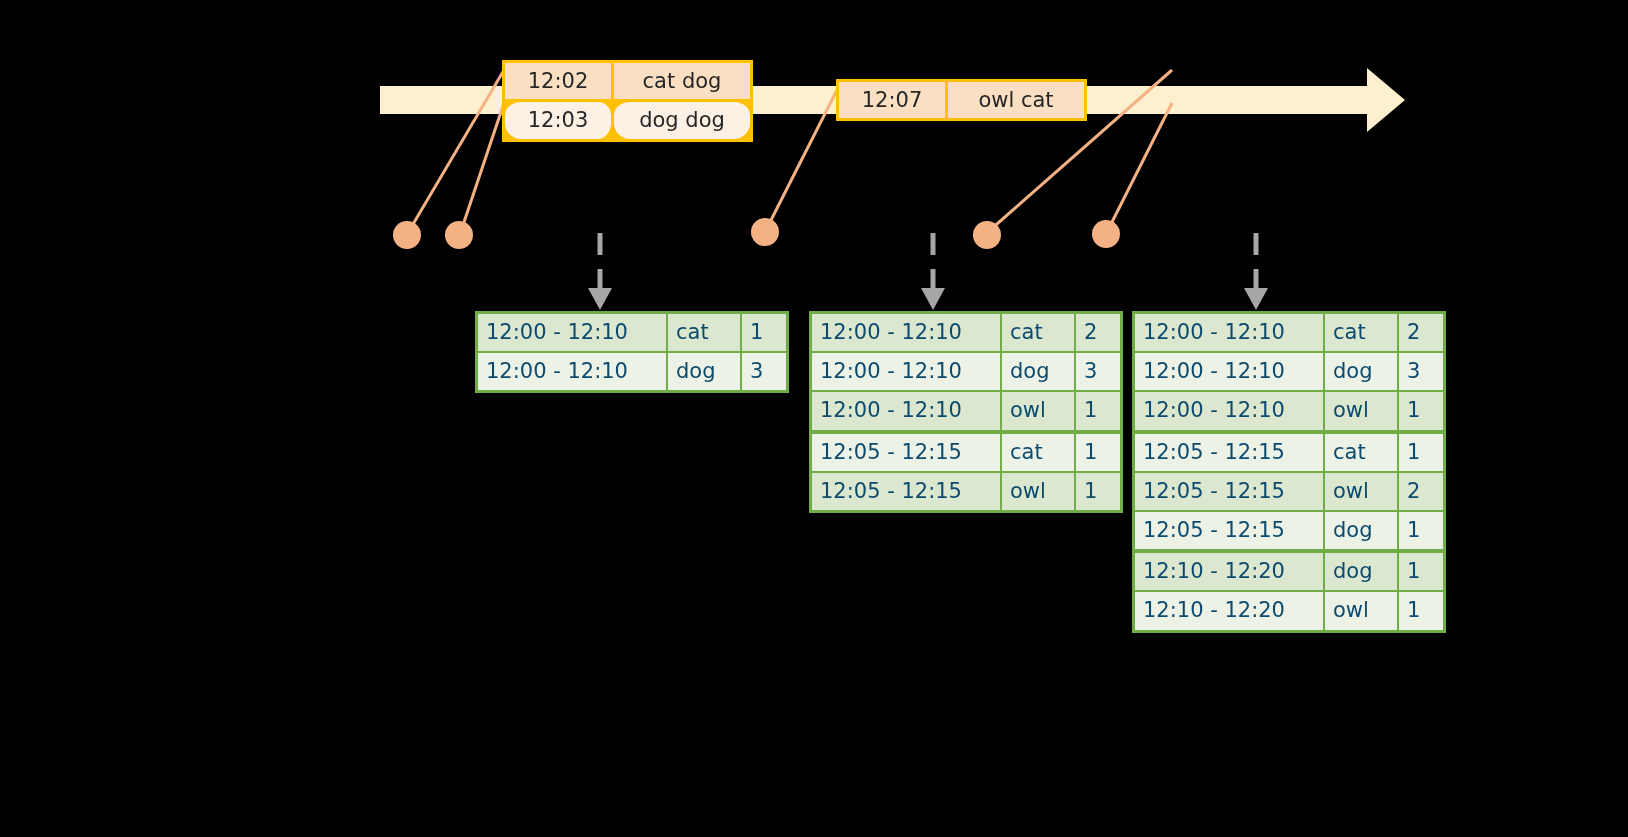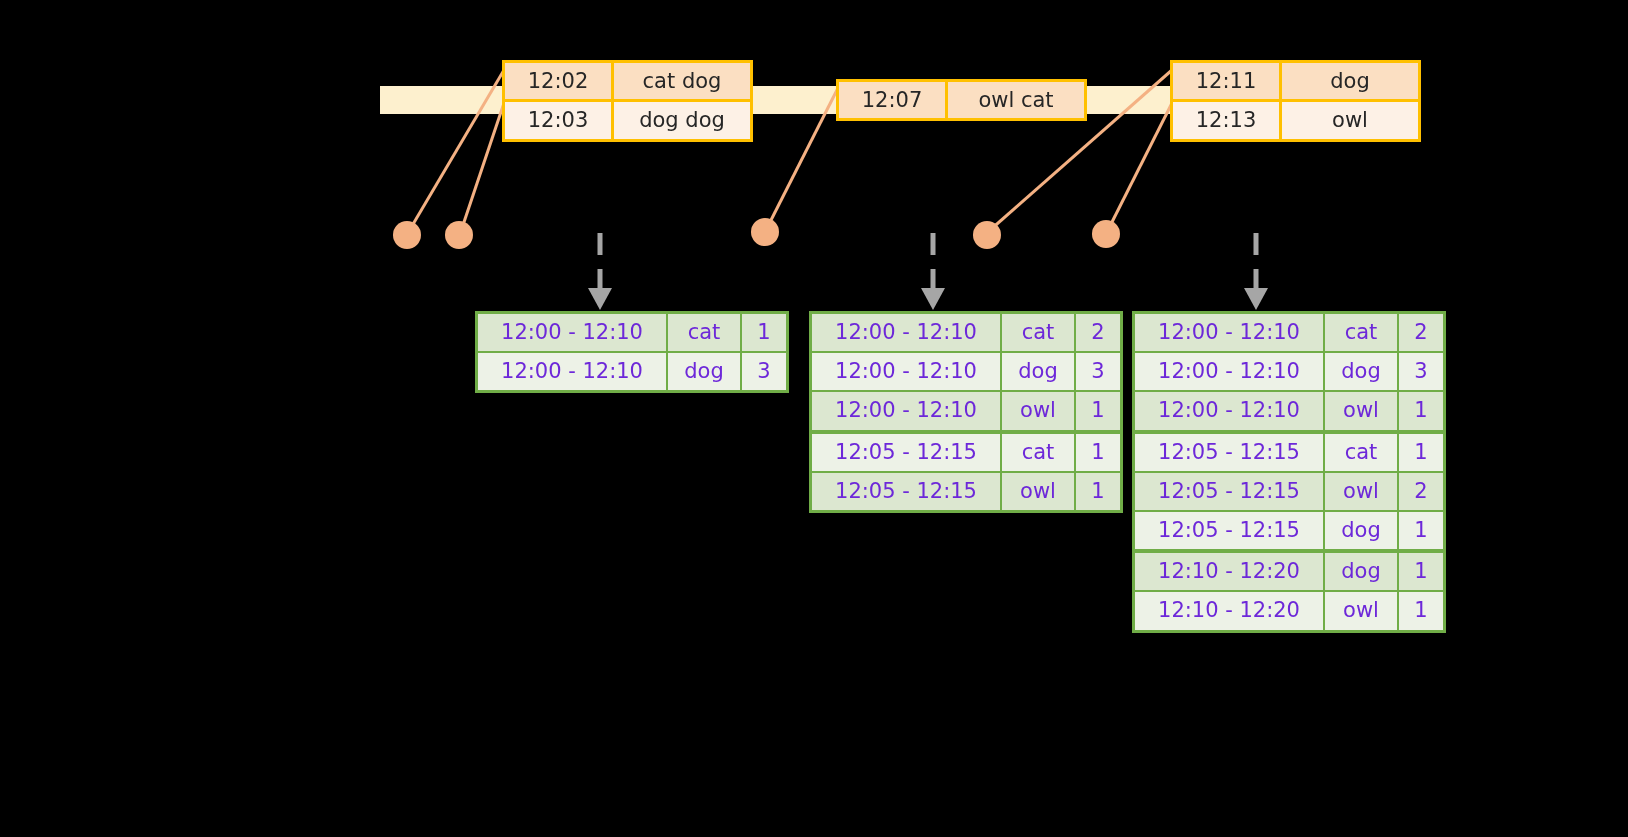"12:11" table.event-table { html: <table> <tbody> <tr> <td>12:11</td> <td>dog</td> </tr> <tr> <td>12:13</td> <td>owl</td> </tr> </tbody> </table> -> none }
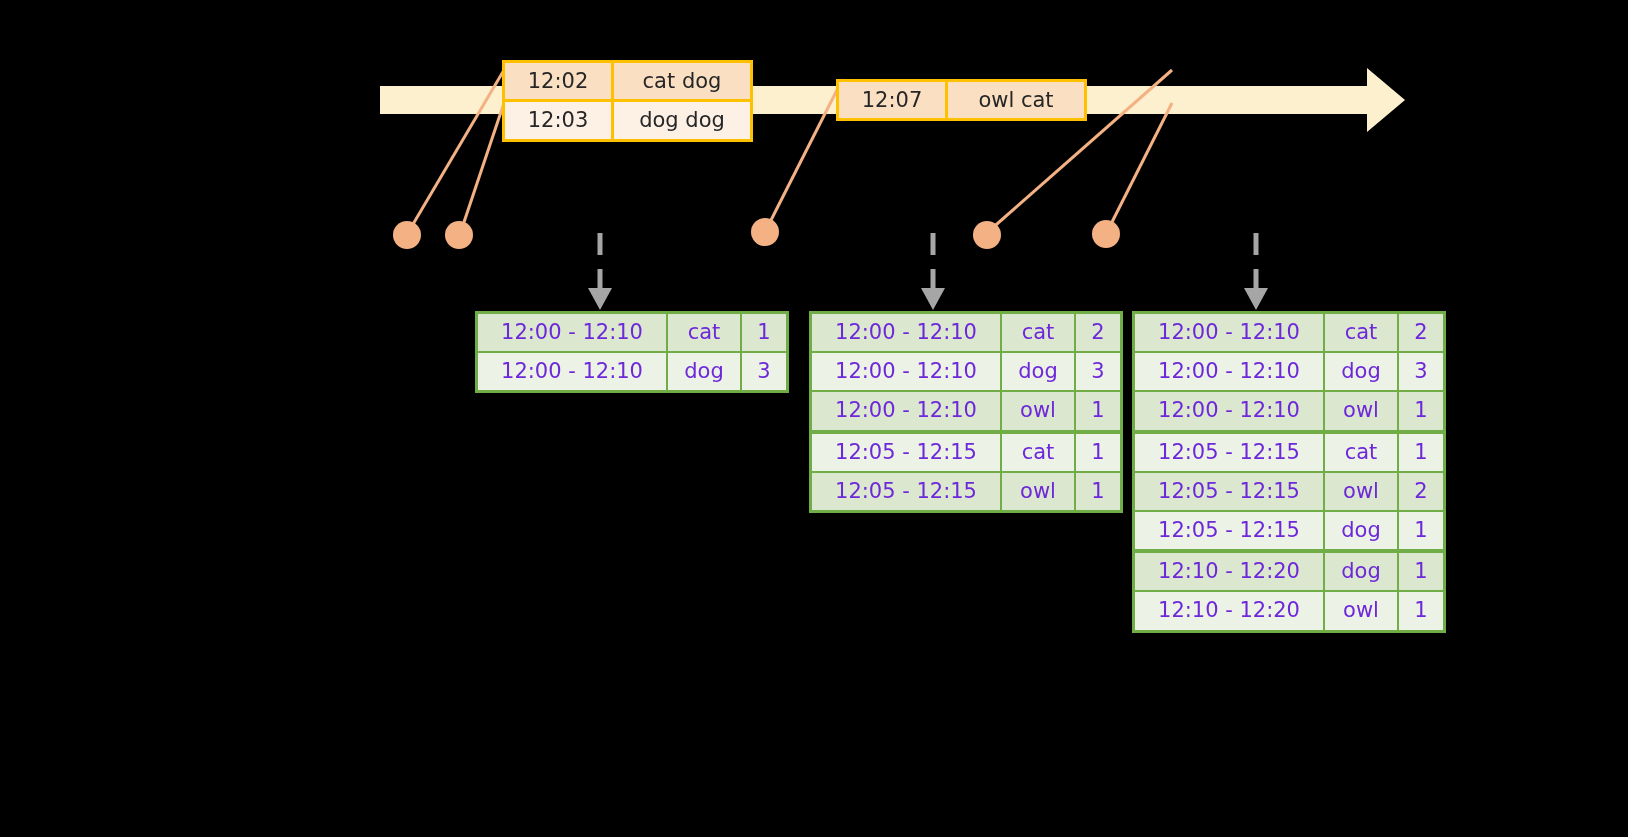"12:03" .ev-r1 td { border-radius: none -> 16px }
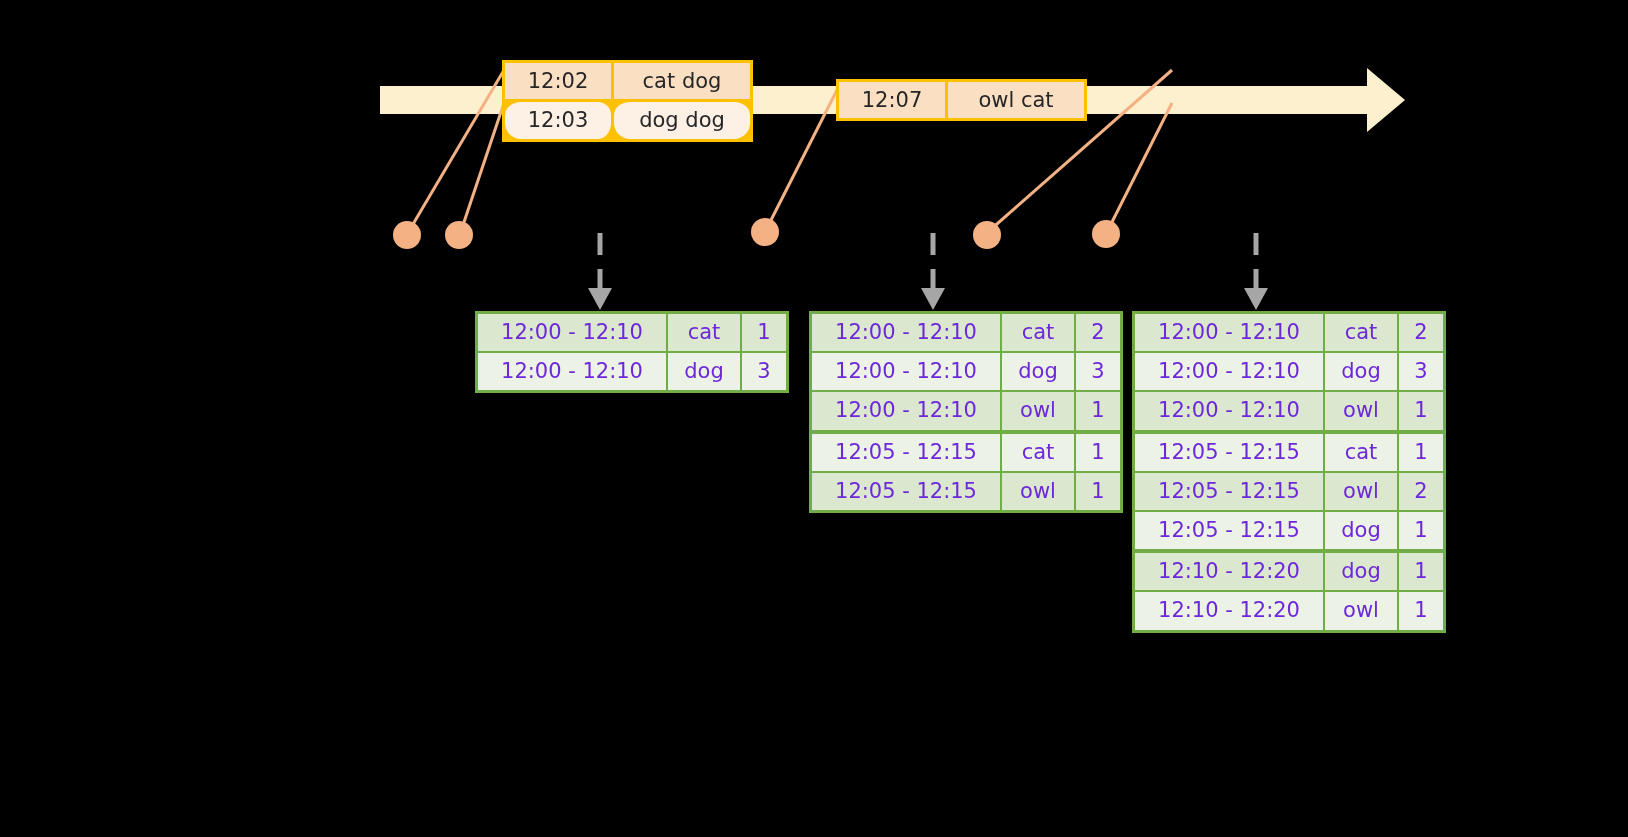"12:00 - 12:10" .result-table td { color: #6d28d9 -> #0c4a6e; text-align: center -> left }
